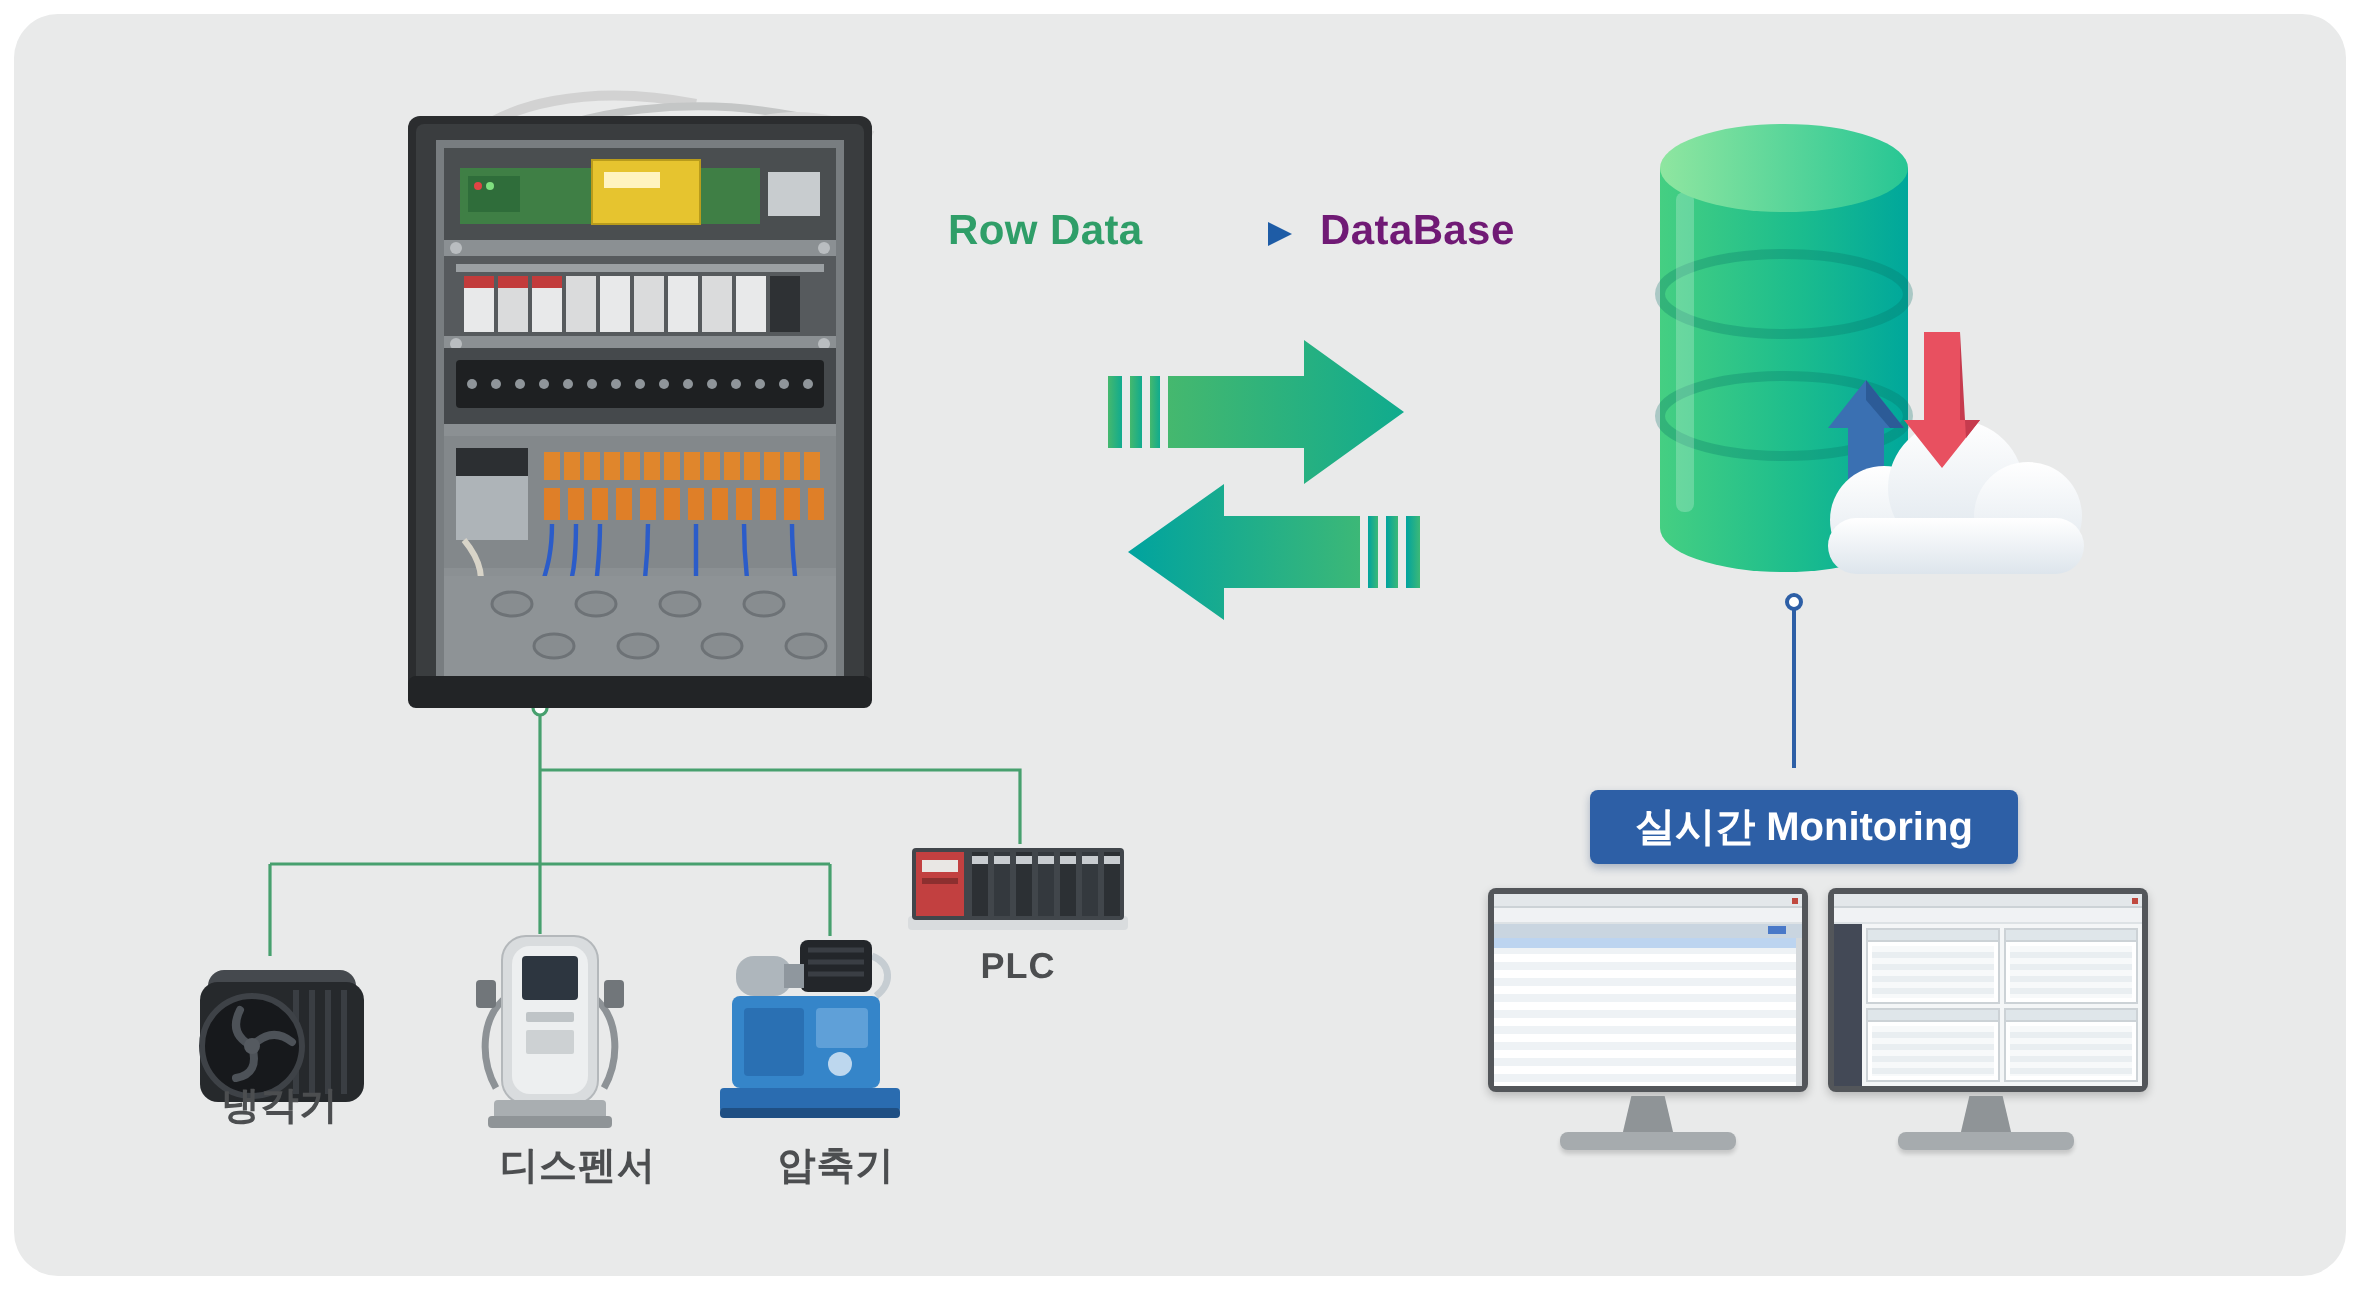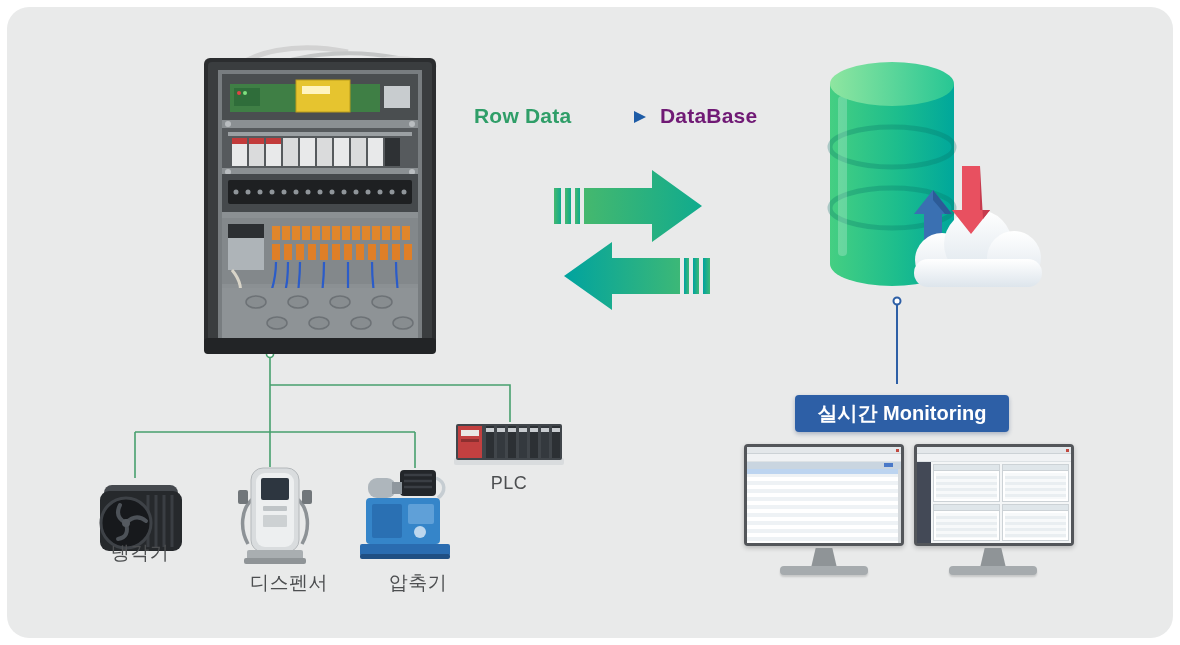"PLC" .dev-label { font-weight: none -> bold }
